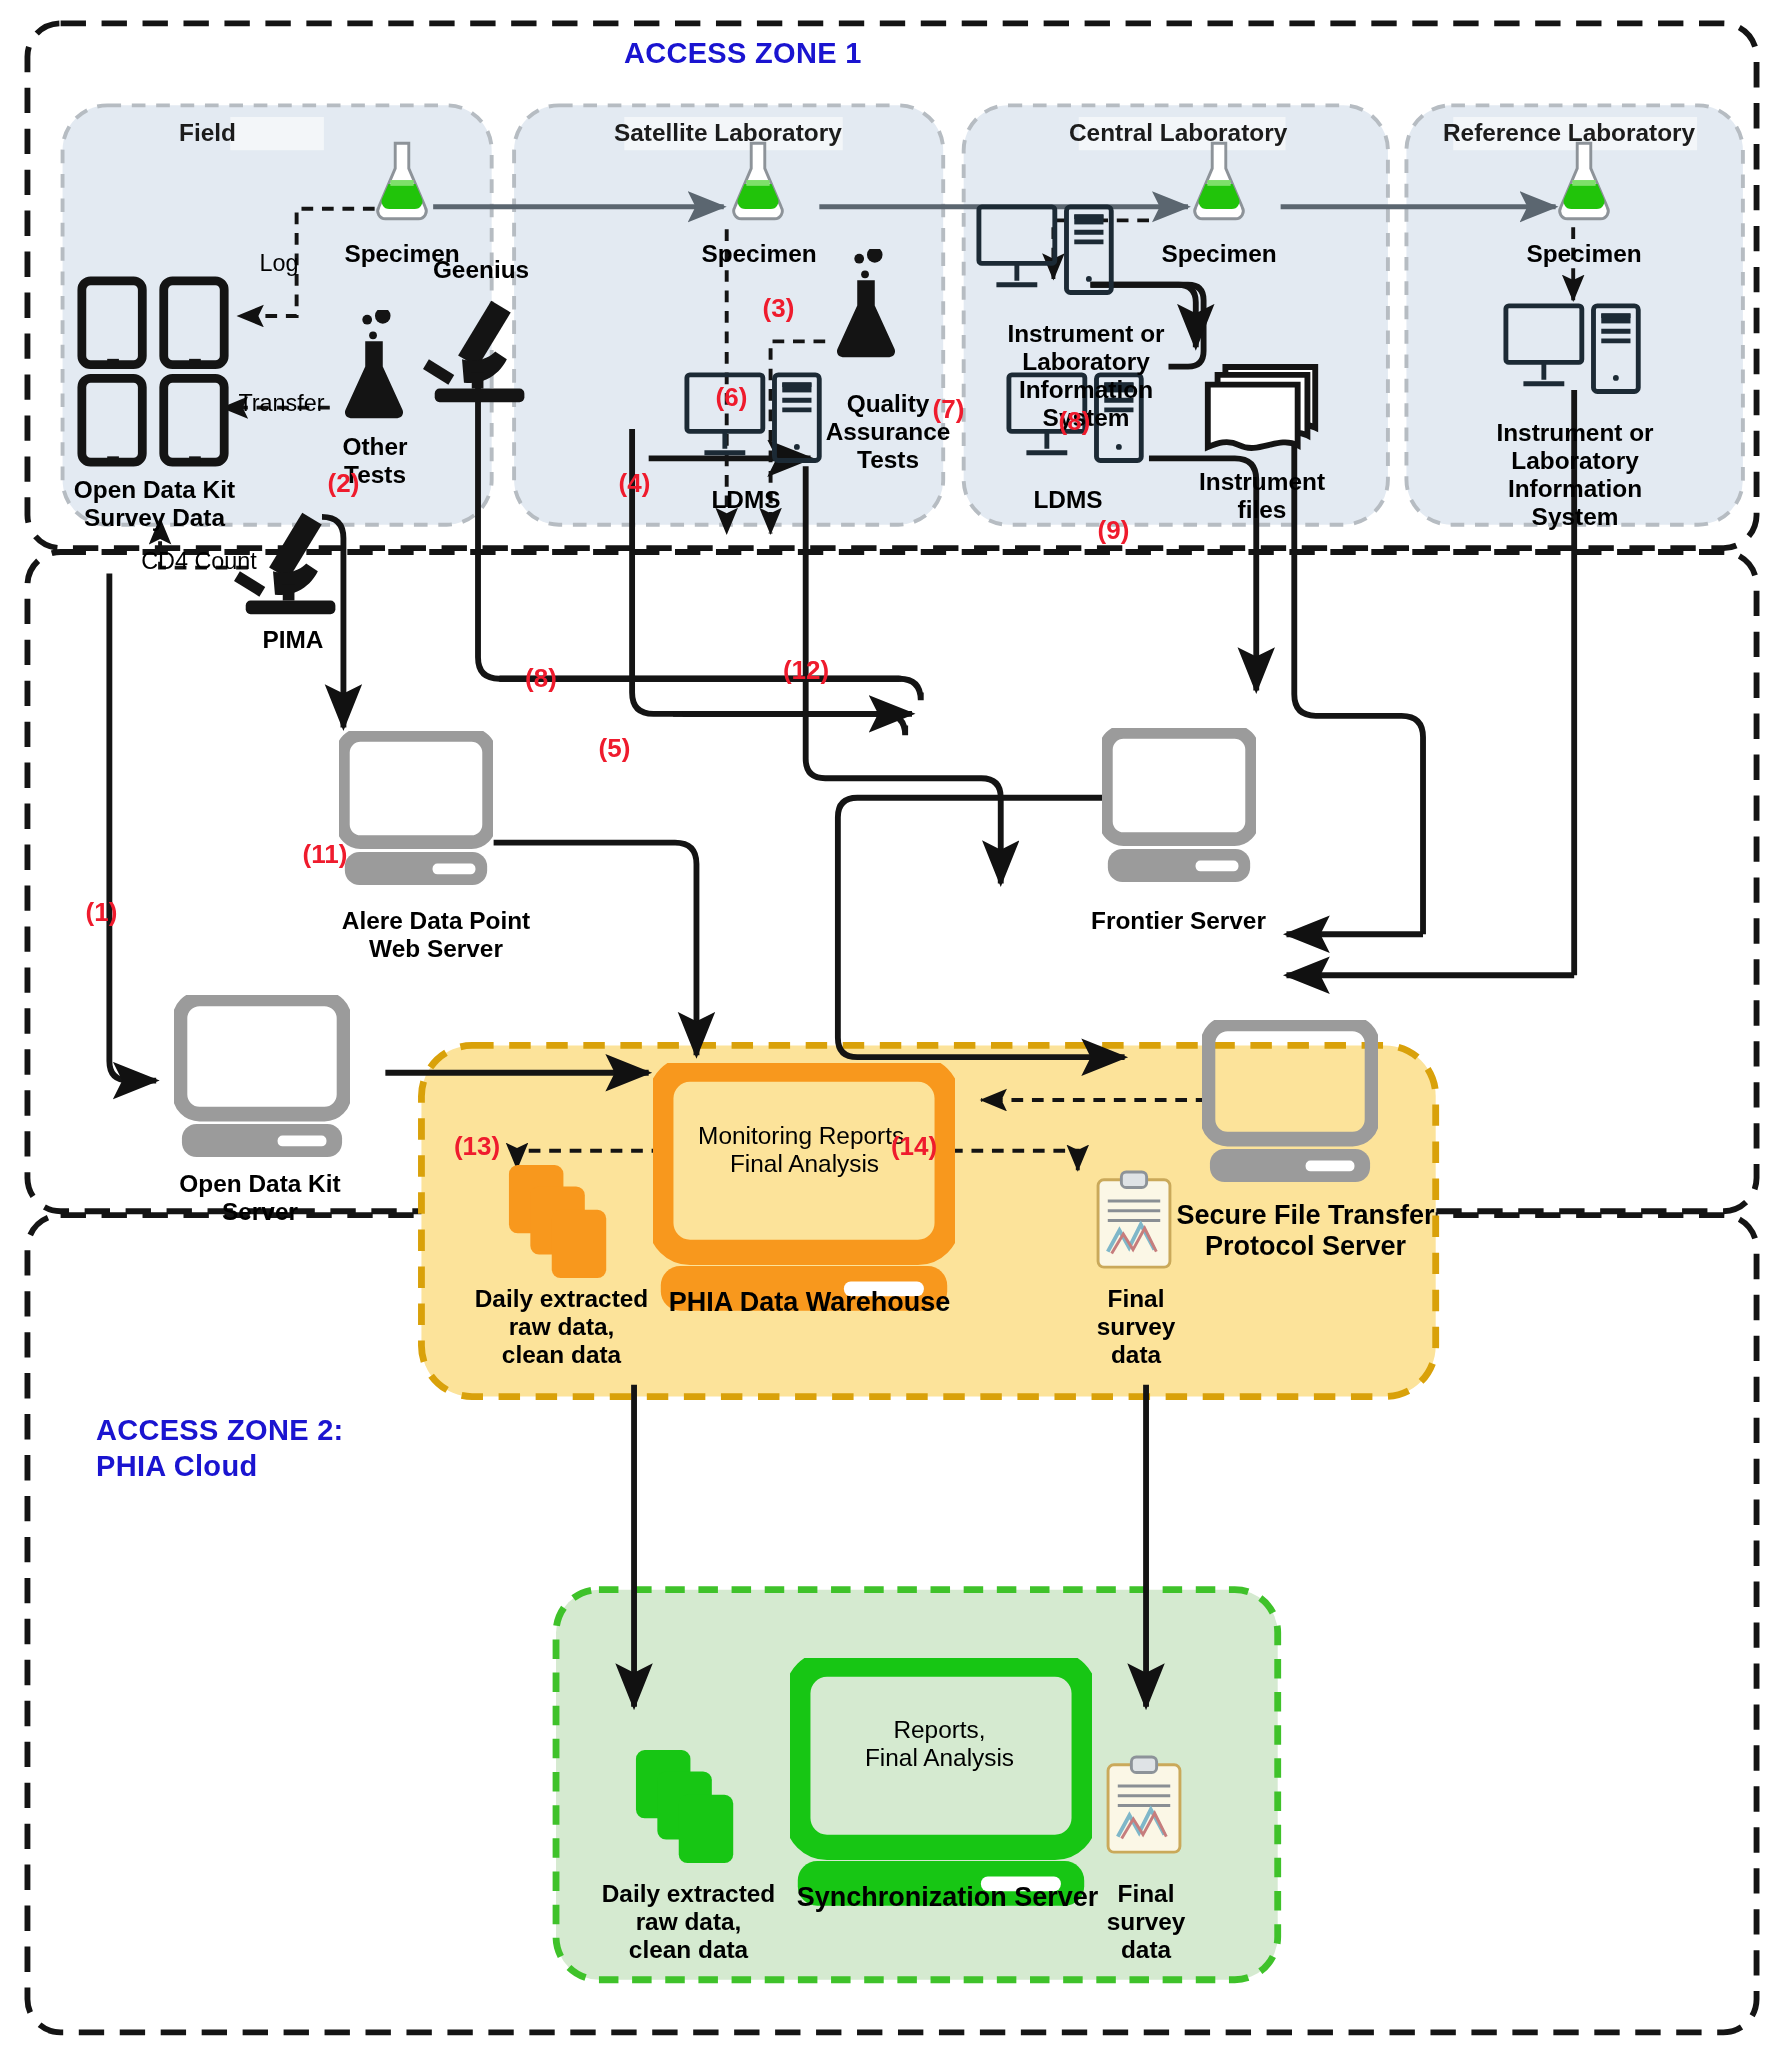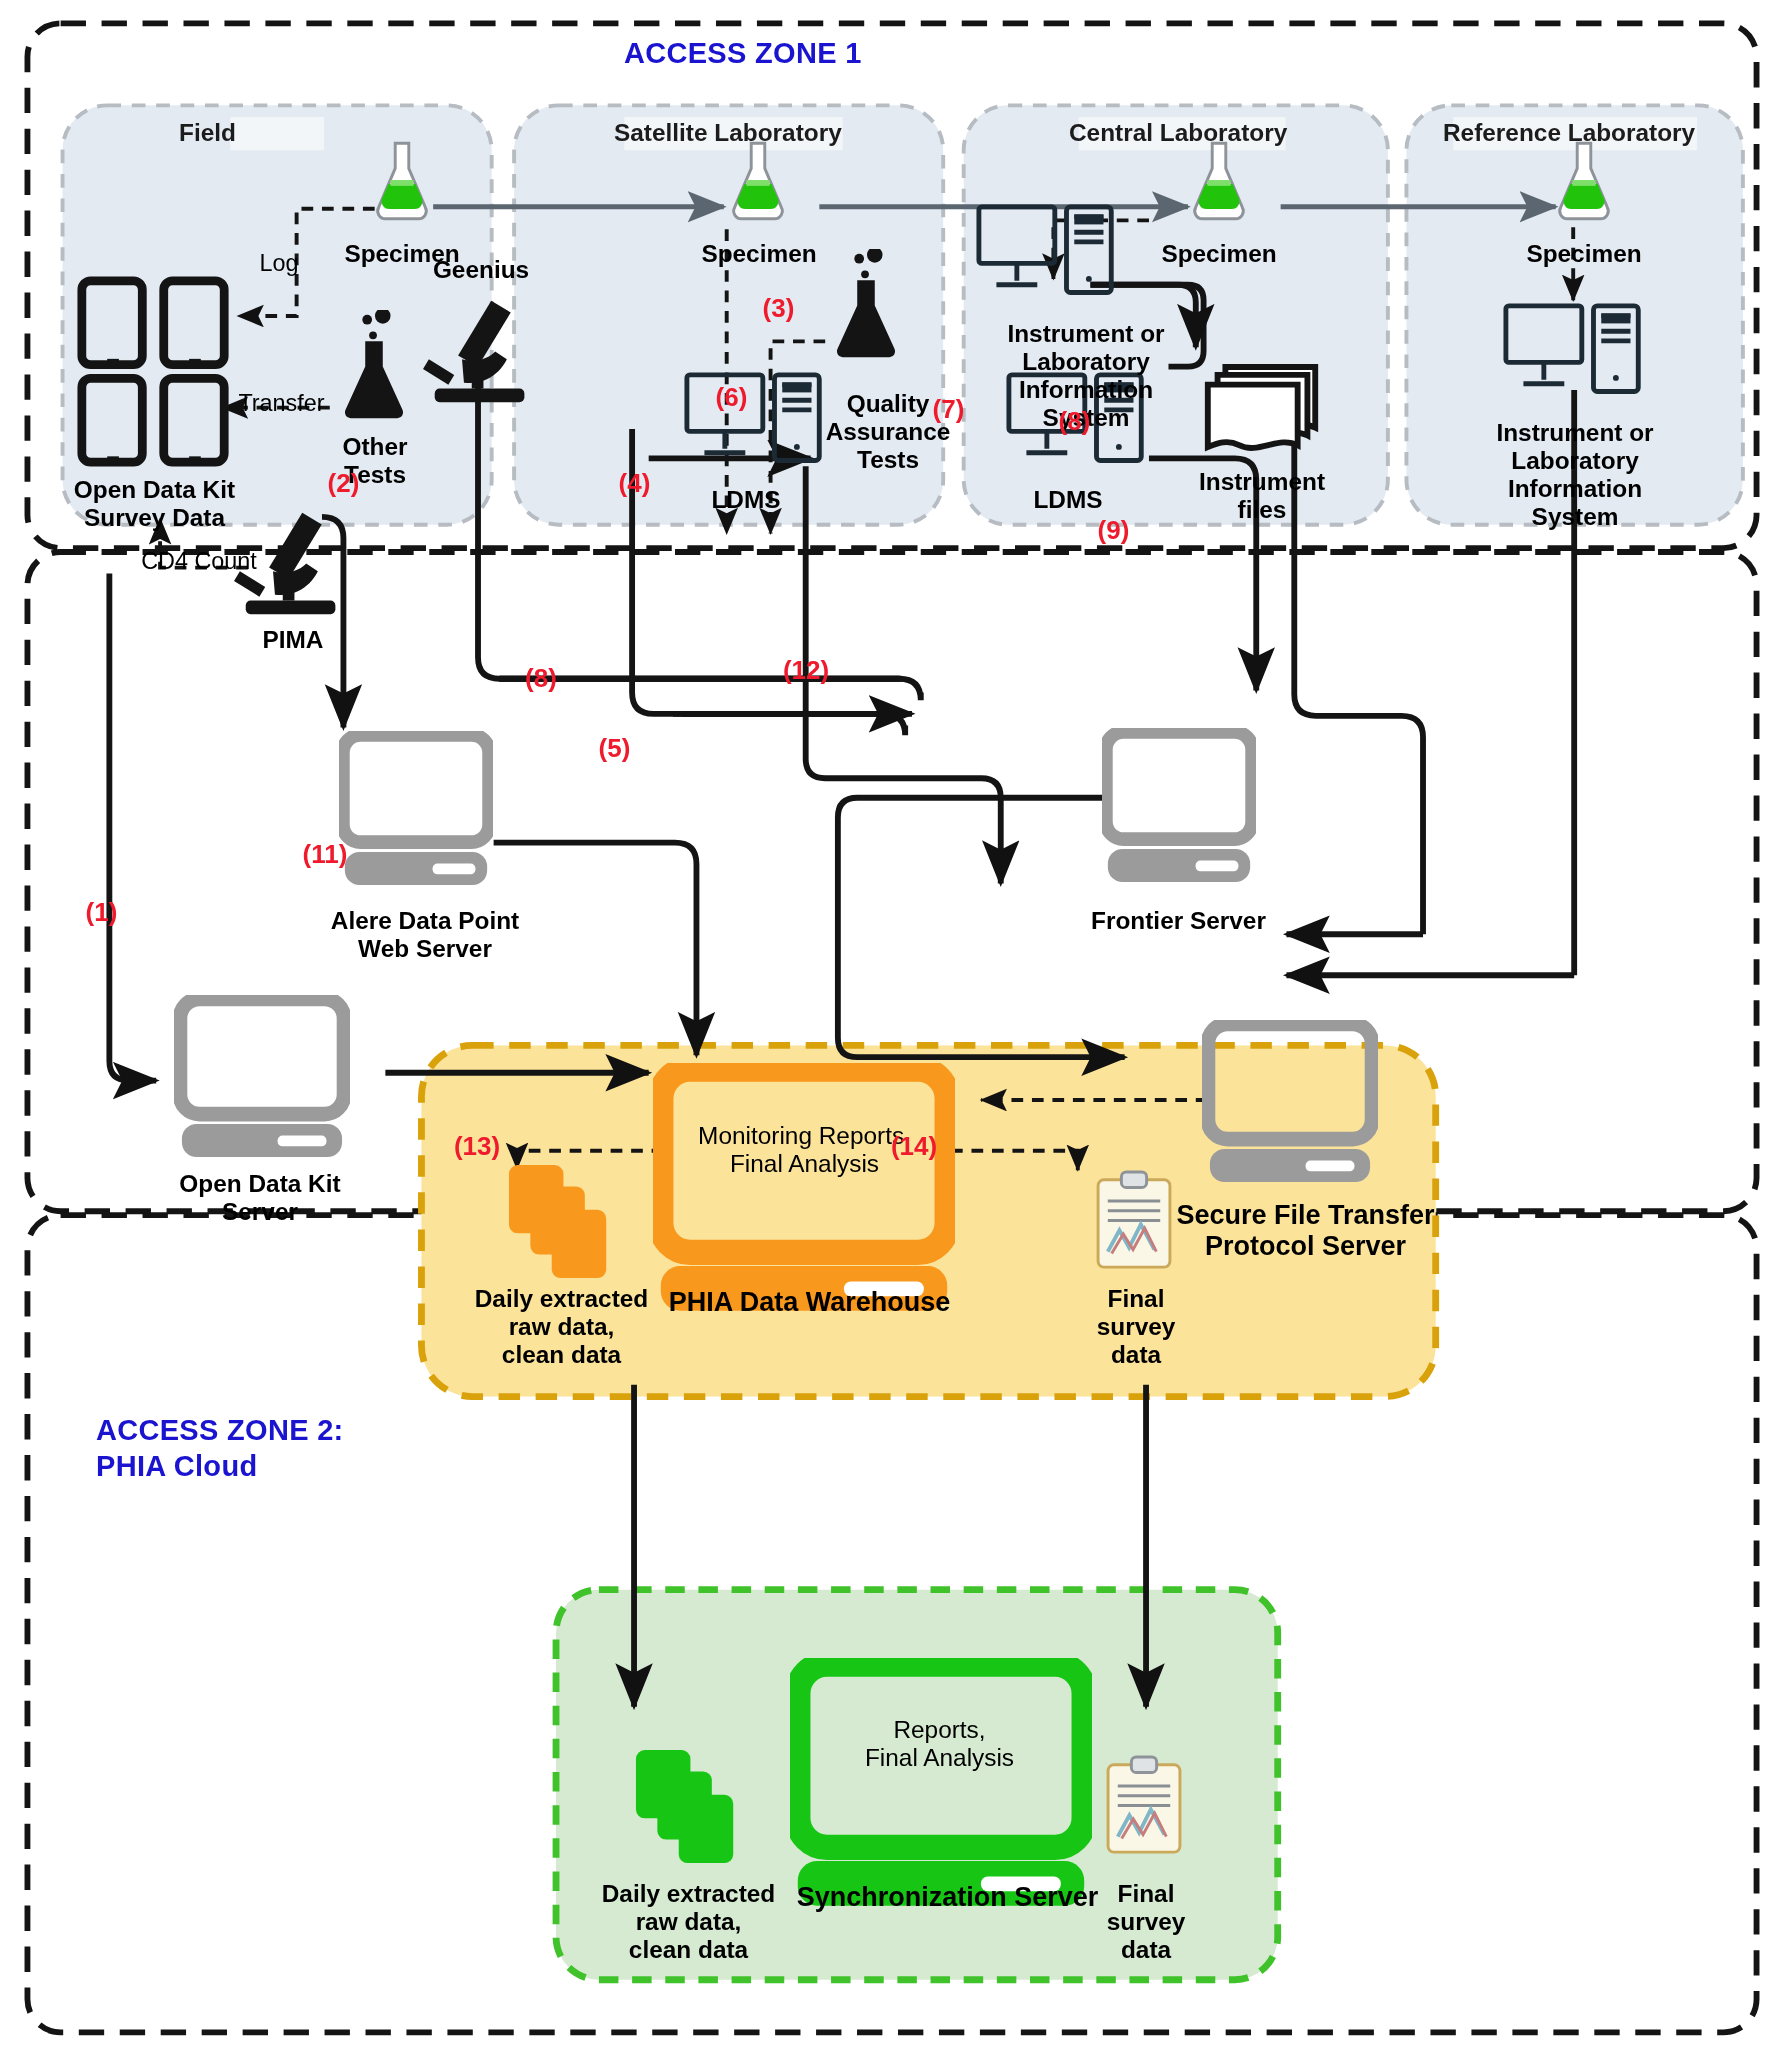"Alere Data Point" div.lbl { left: 308px -> 319px }
